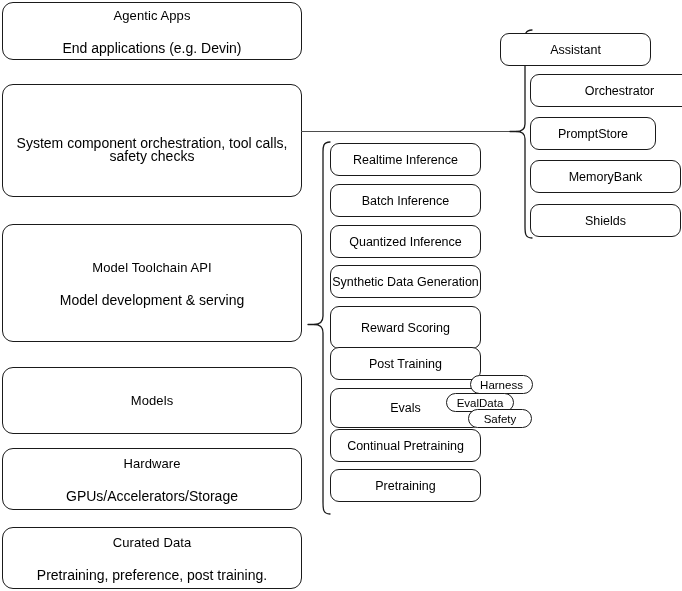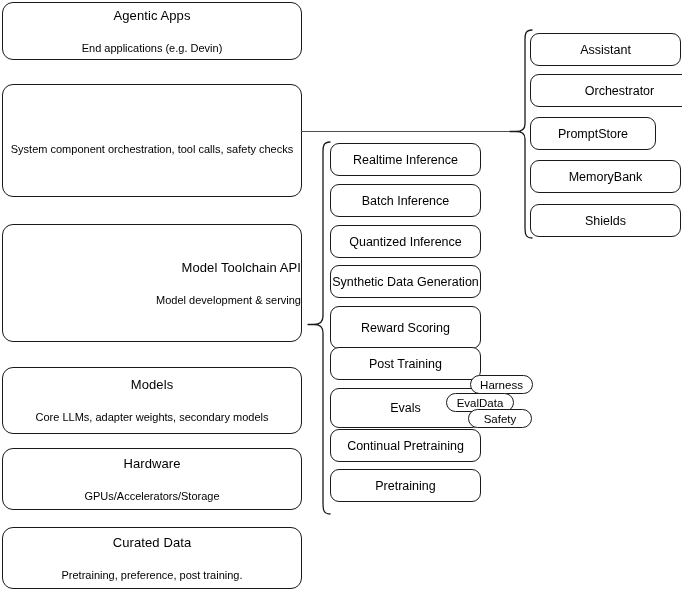"End applications (e.g. Devin)" .node .subtitle { font-size: 11px -> 14px }
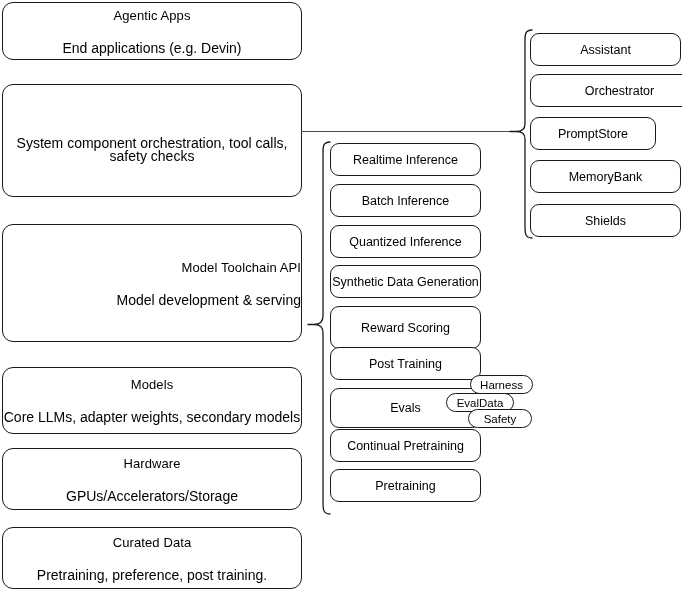"Assistant" div.card { left: 530px -> 500px }
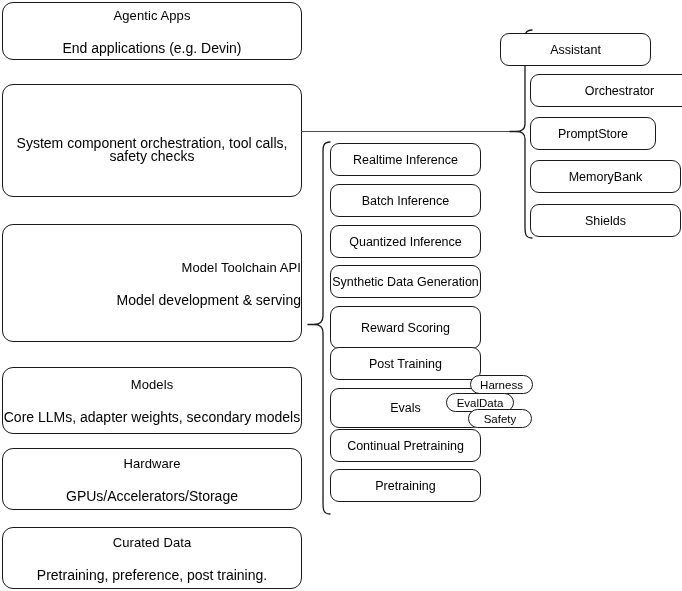"Model Toolchain API" div.node { align-items: flex-end -> none }
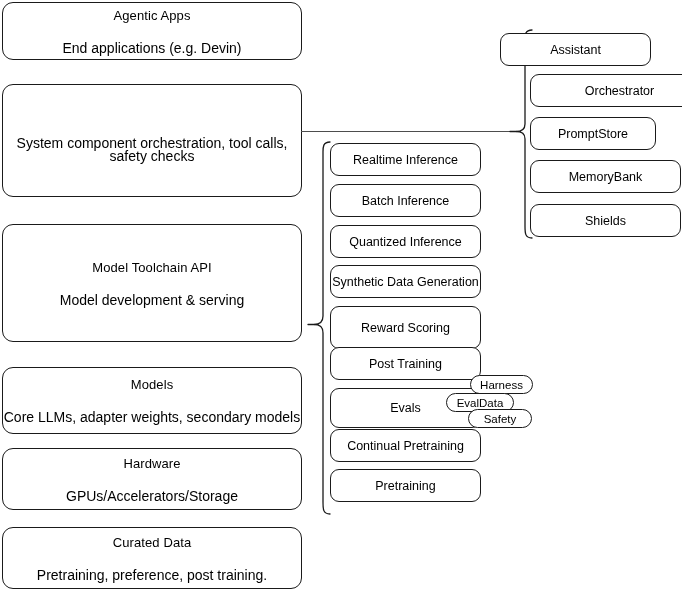"Core LLMs, adapter weights, secondary" div.subtitle { html: <div>Core LLMs, adapter weights, secondary models</div> -> none }
